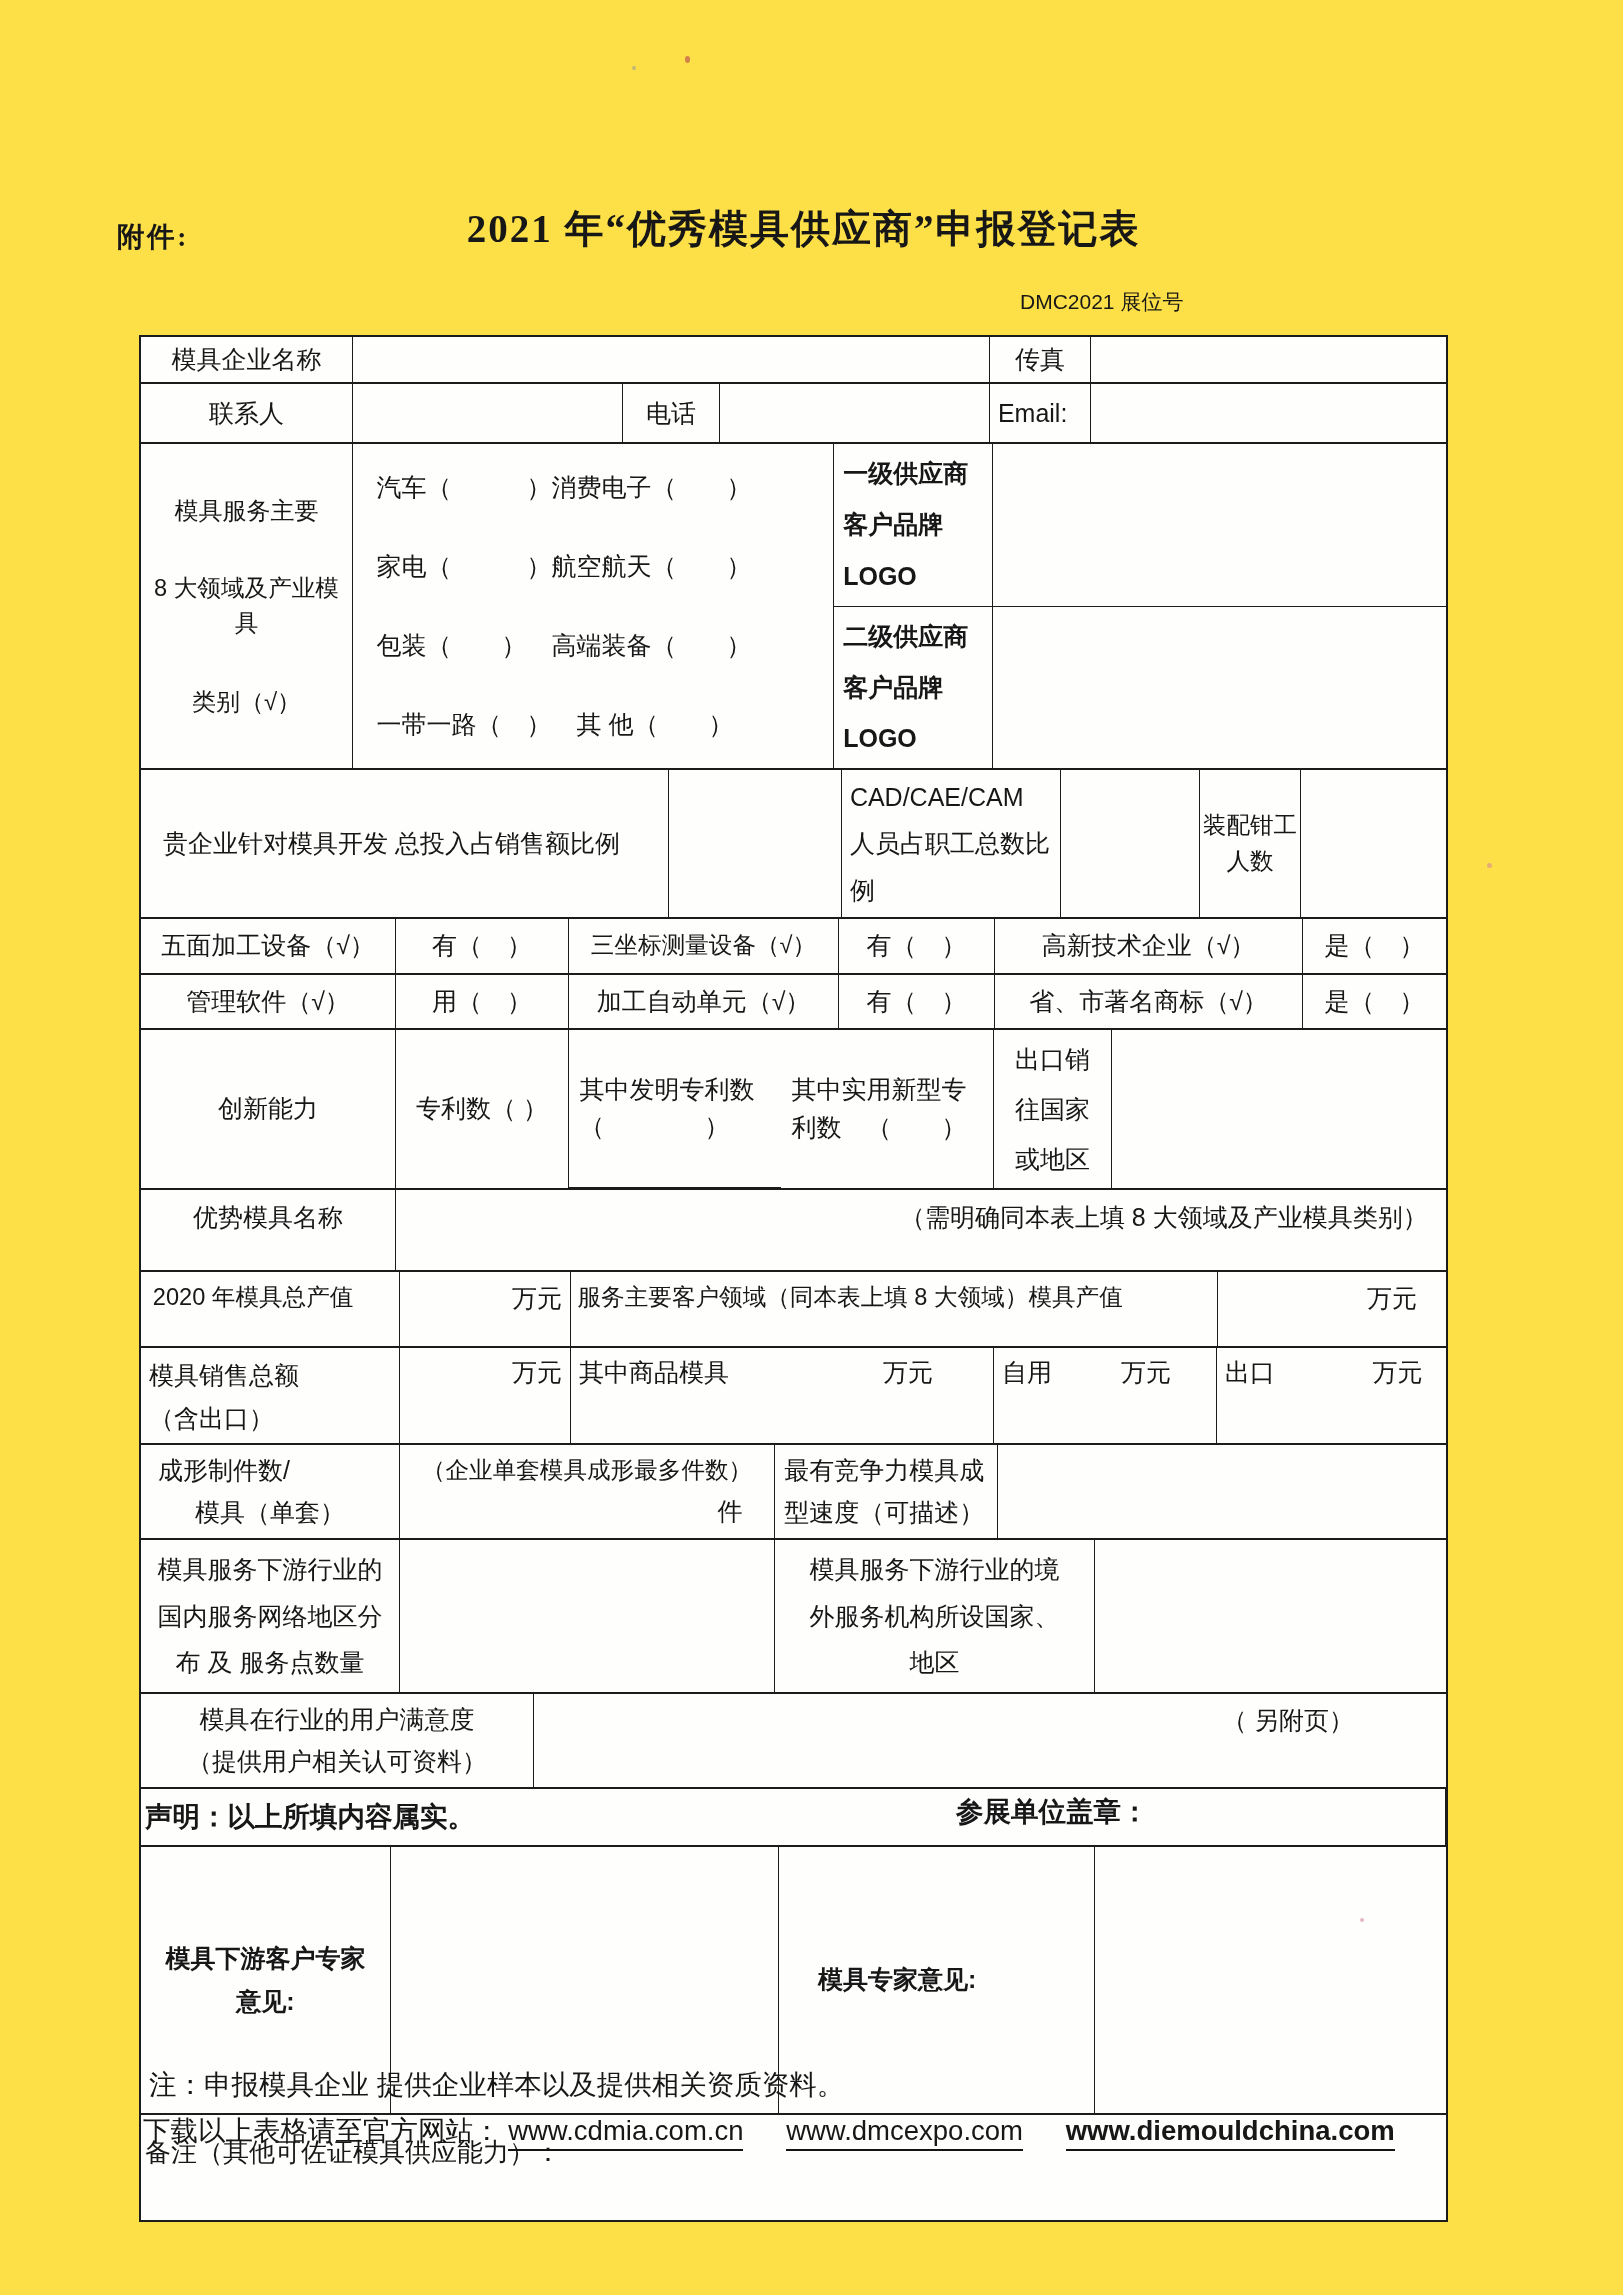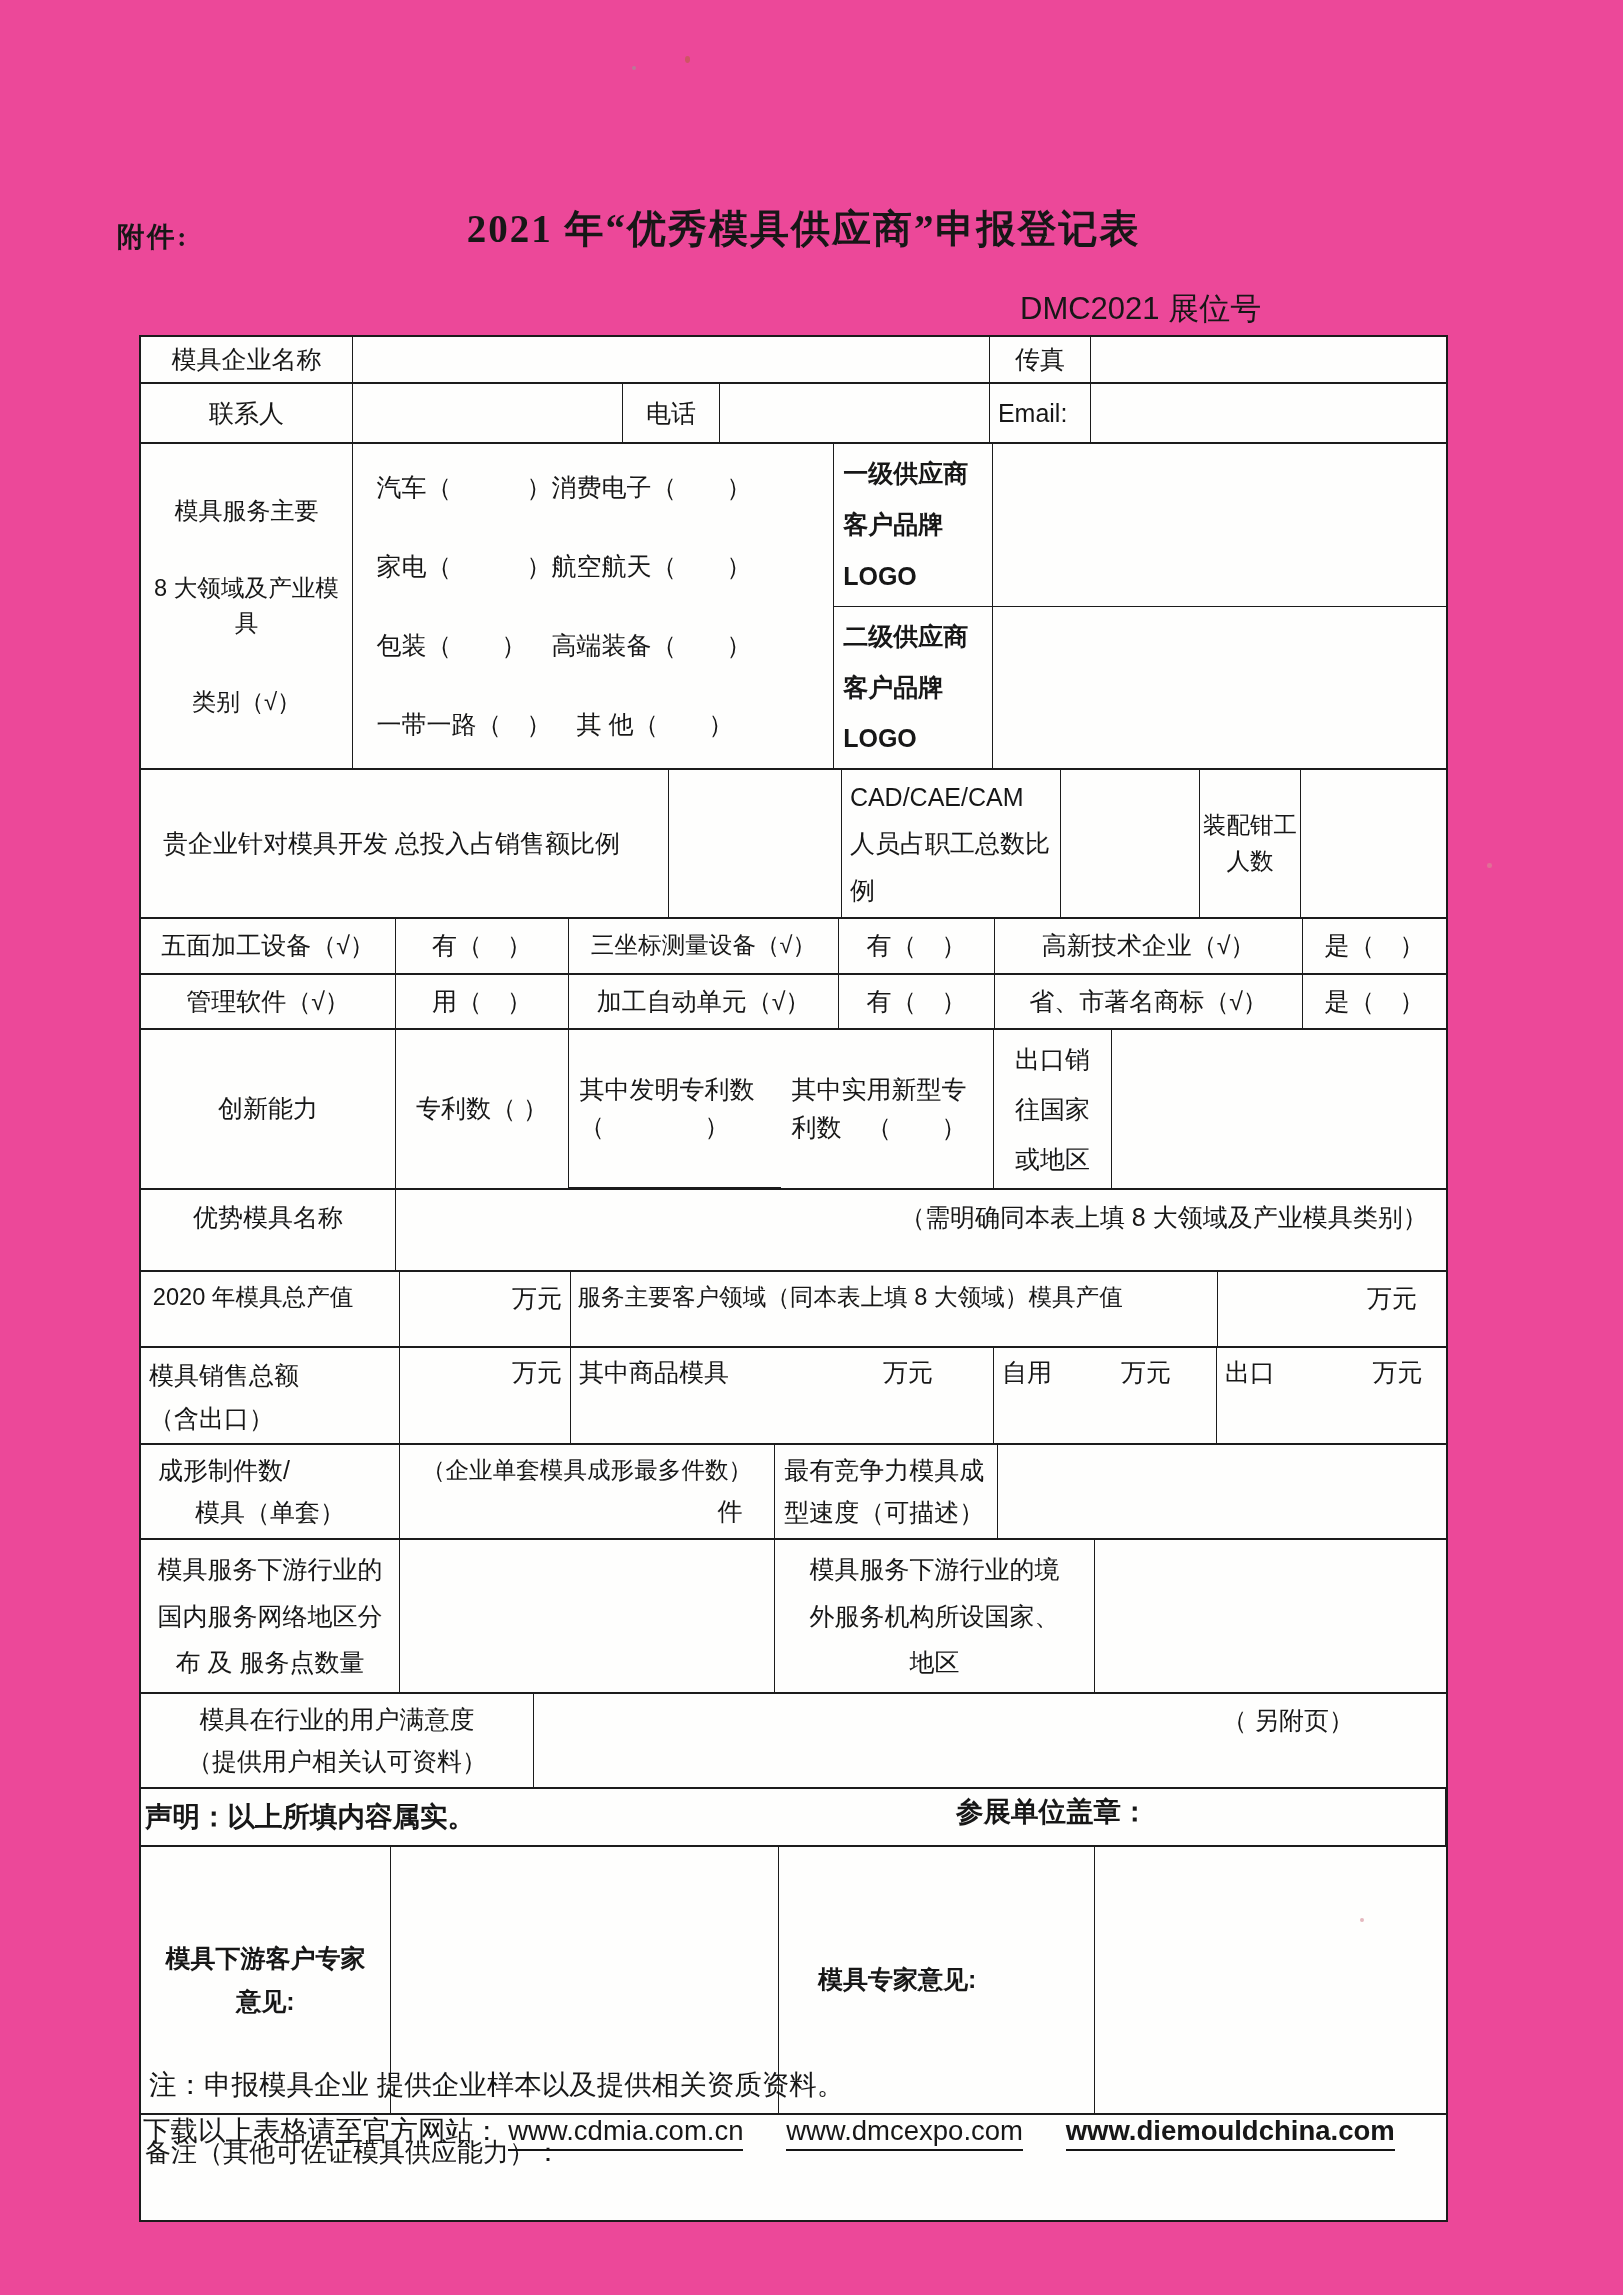"附件:" .page { background: #ec4899 -> #fde047 }
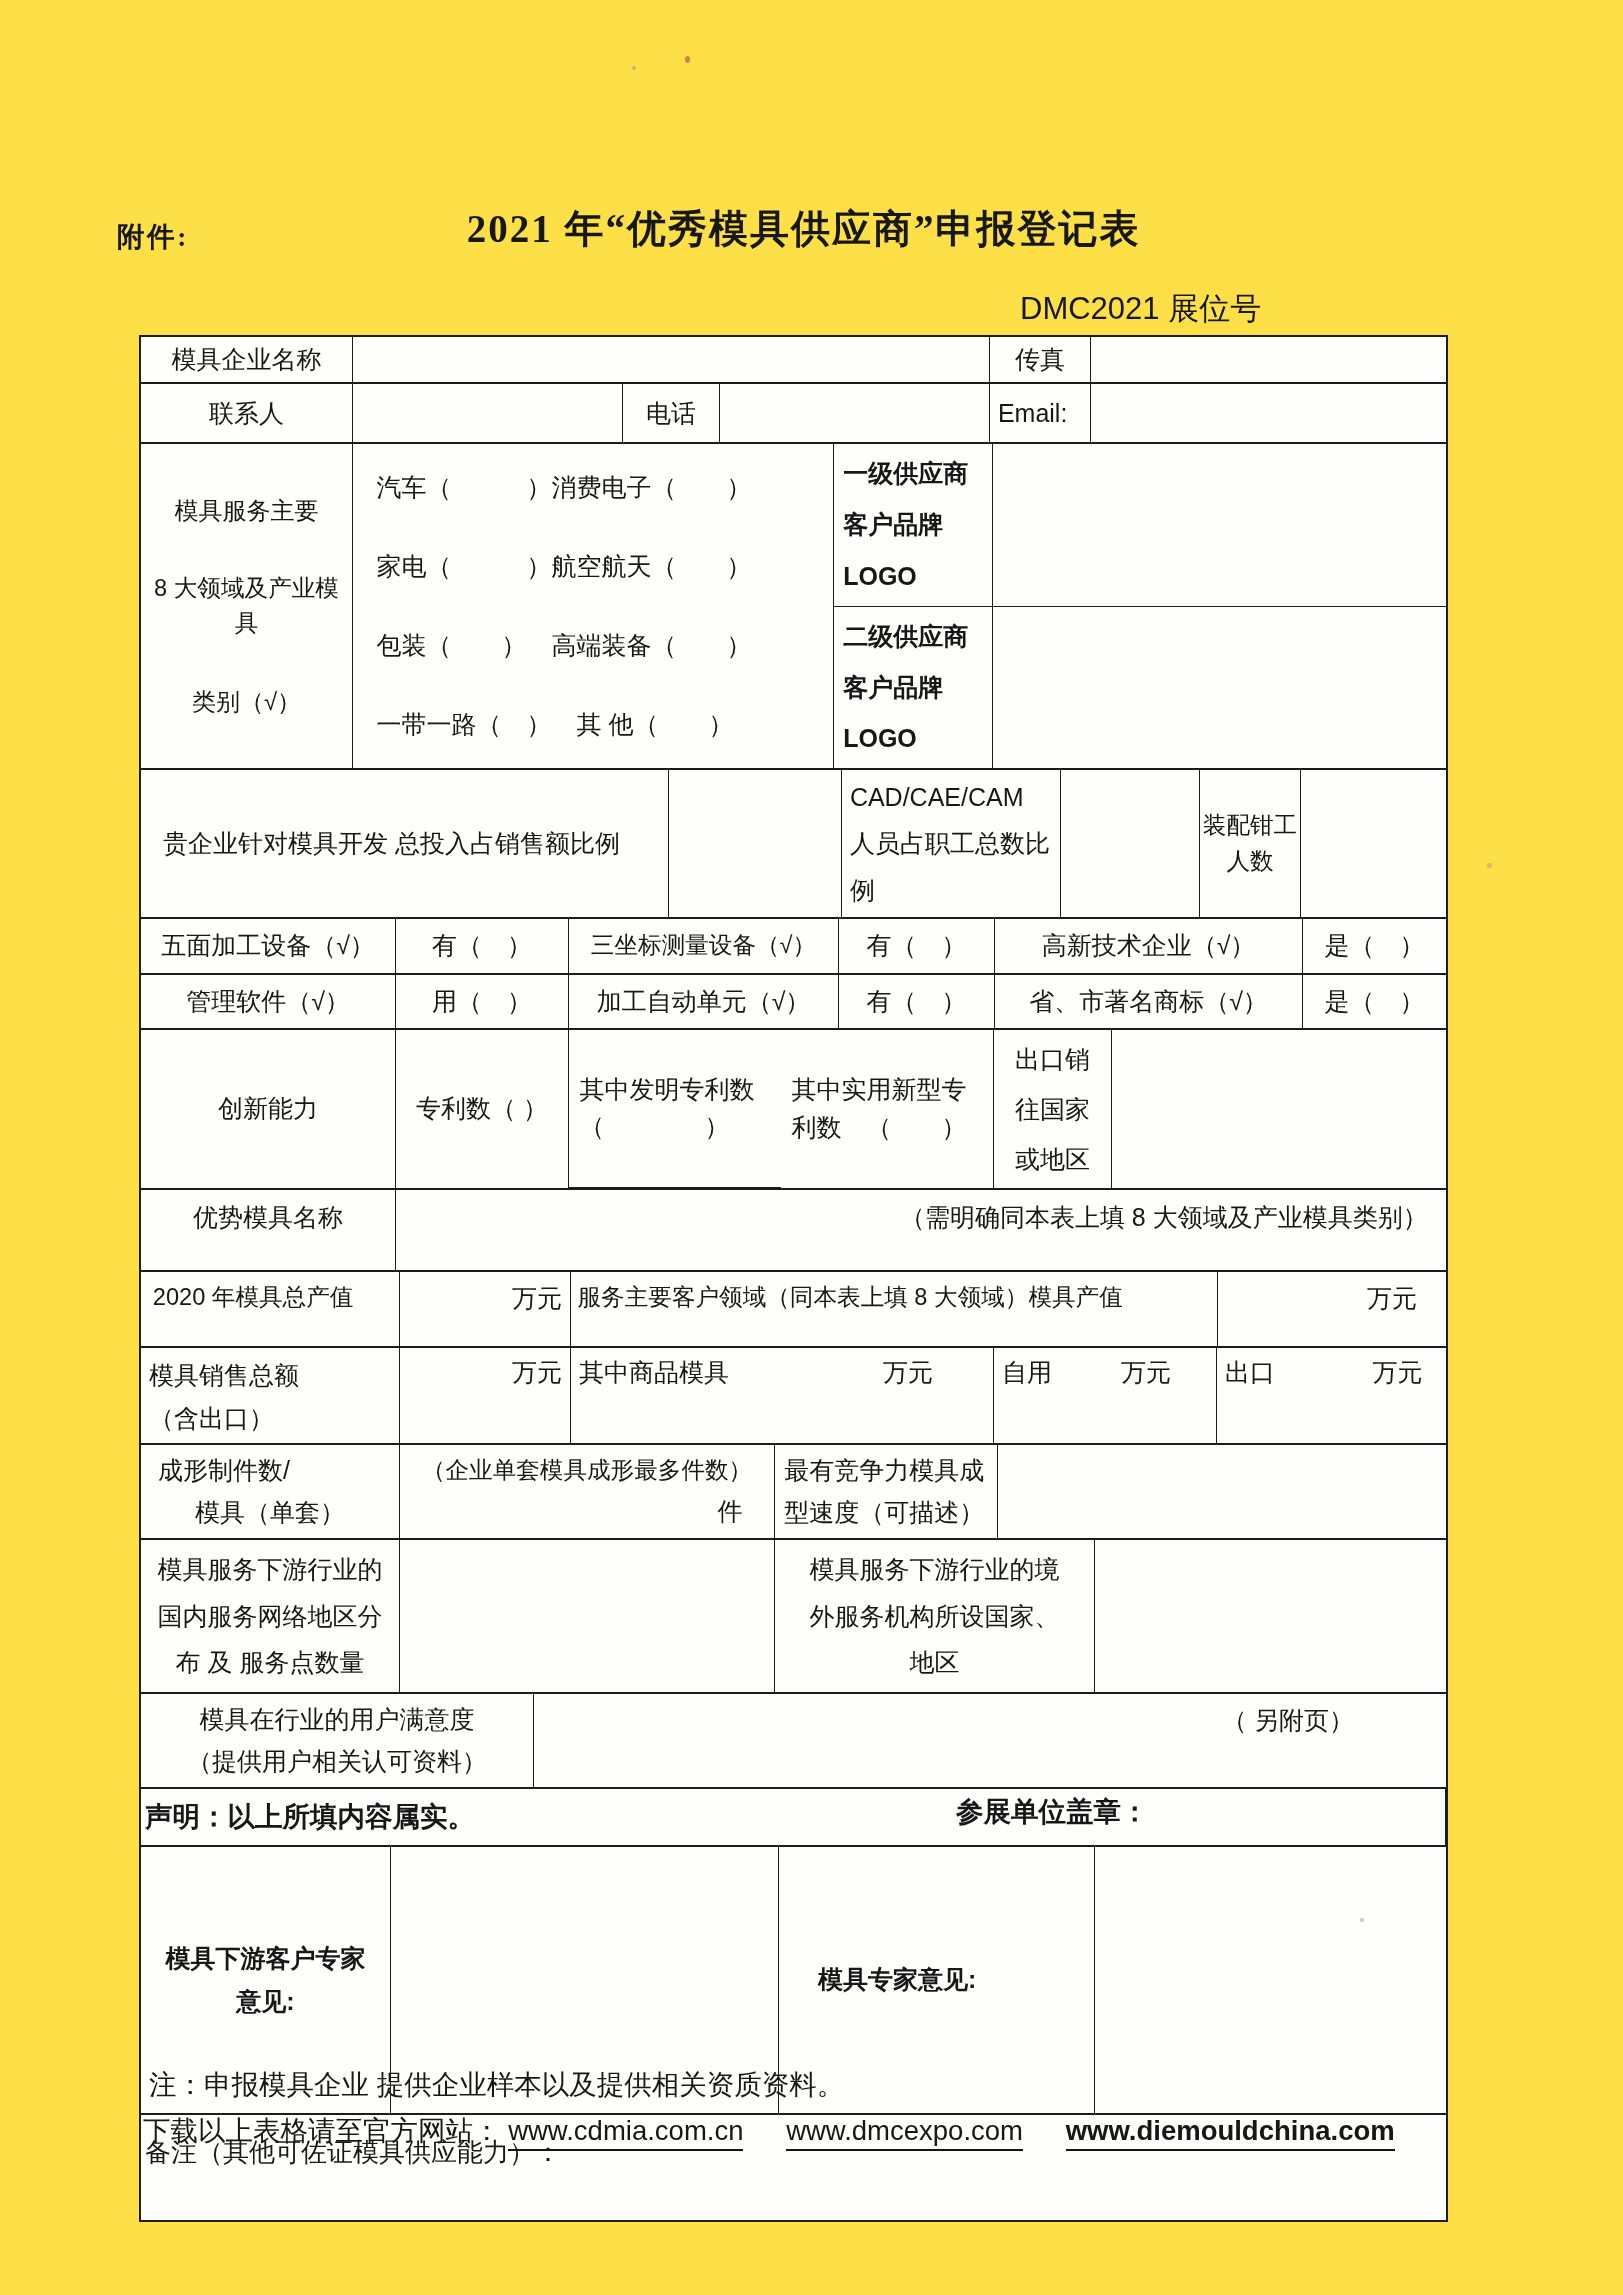"DMC2021 展位号" .booth { font-size: 31px -> 21px }
